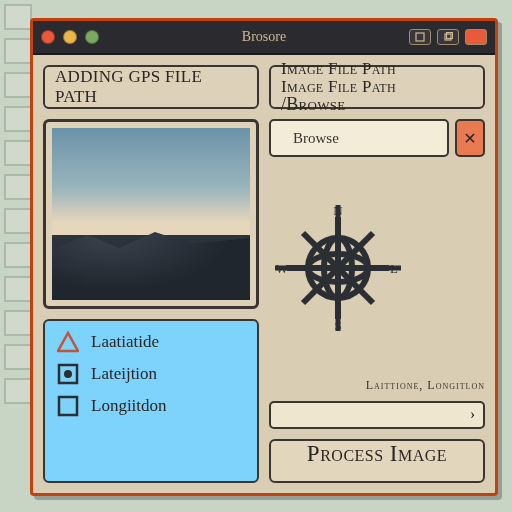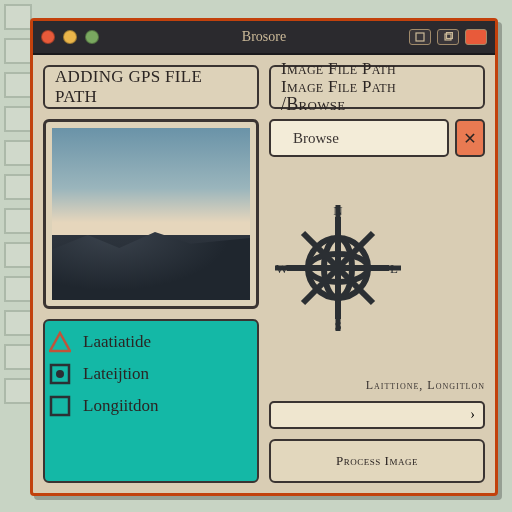"Laatiatide" .list { background: #14b8a6 -> #7dd3fc; padding: 10px 4px -> 10px 12px }
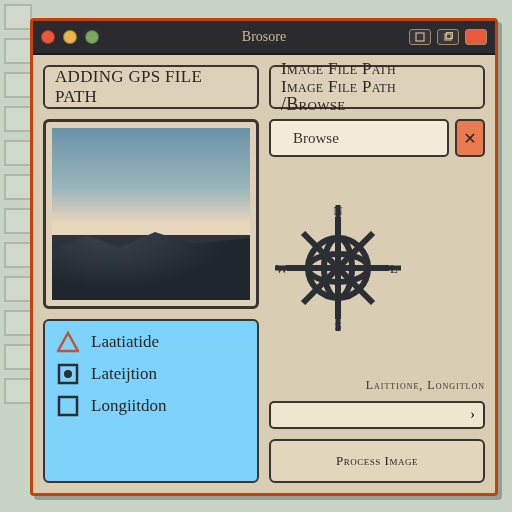"Process Image" .process { align-items: center -> none; font-size: 13px -> 23px }
